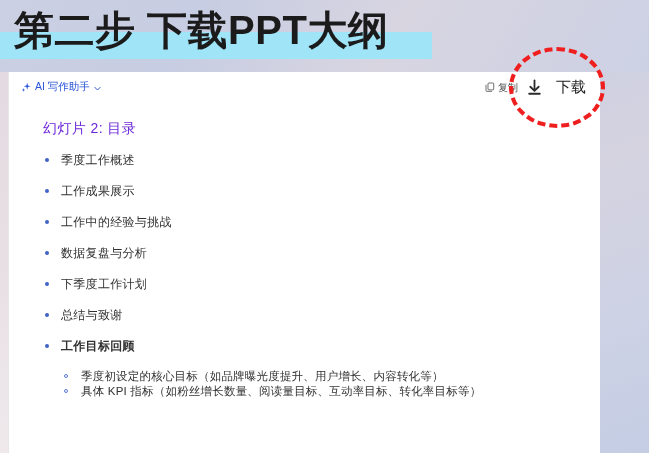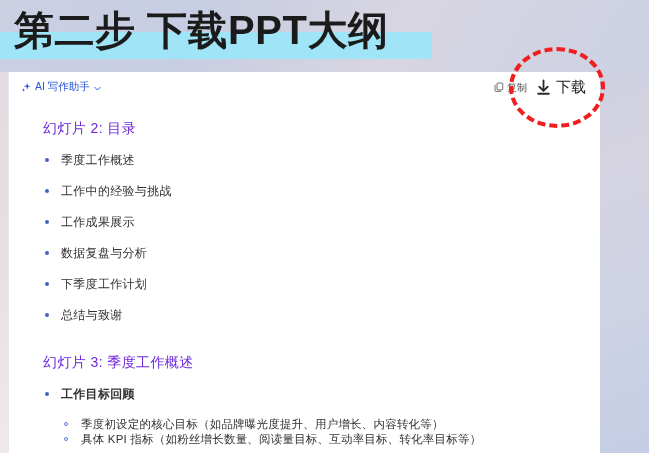"下载" .download-btn { gap: 3px -> 12px }
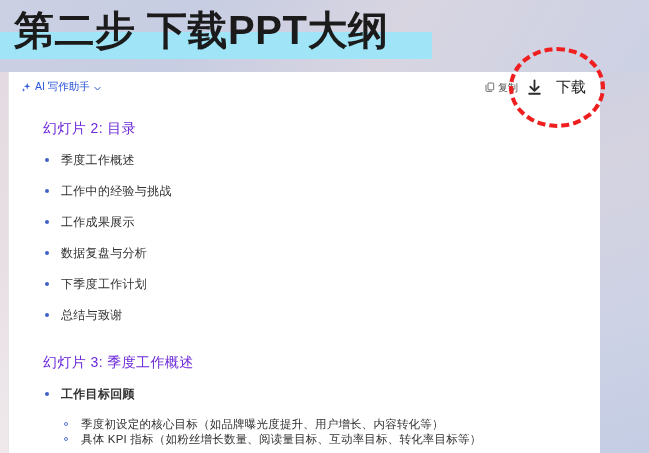"工作中的经验与挑战" li { order: before "工作成果展示" -> after "工作成果展示" }
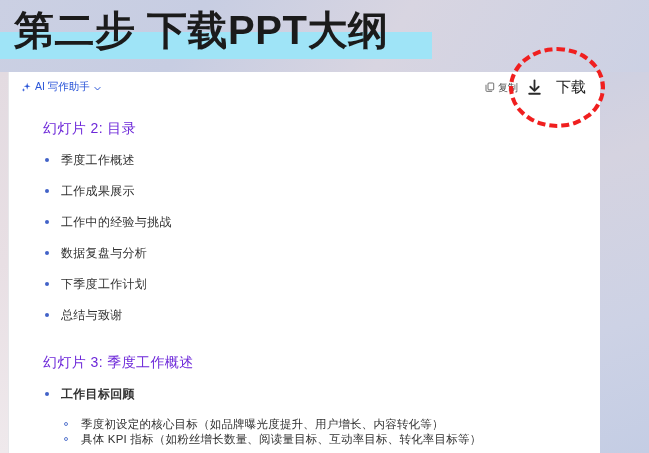"幻灯片 3: 季度工作概述" div.slide-heading { html: <div>幻灯片 3: 季度工作概述</div> -> none }
